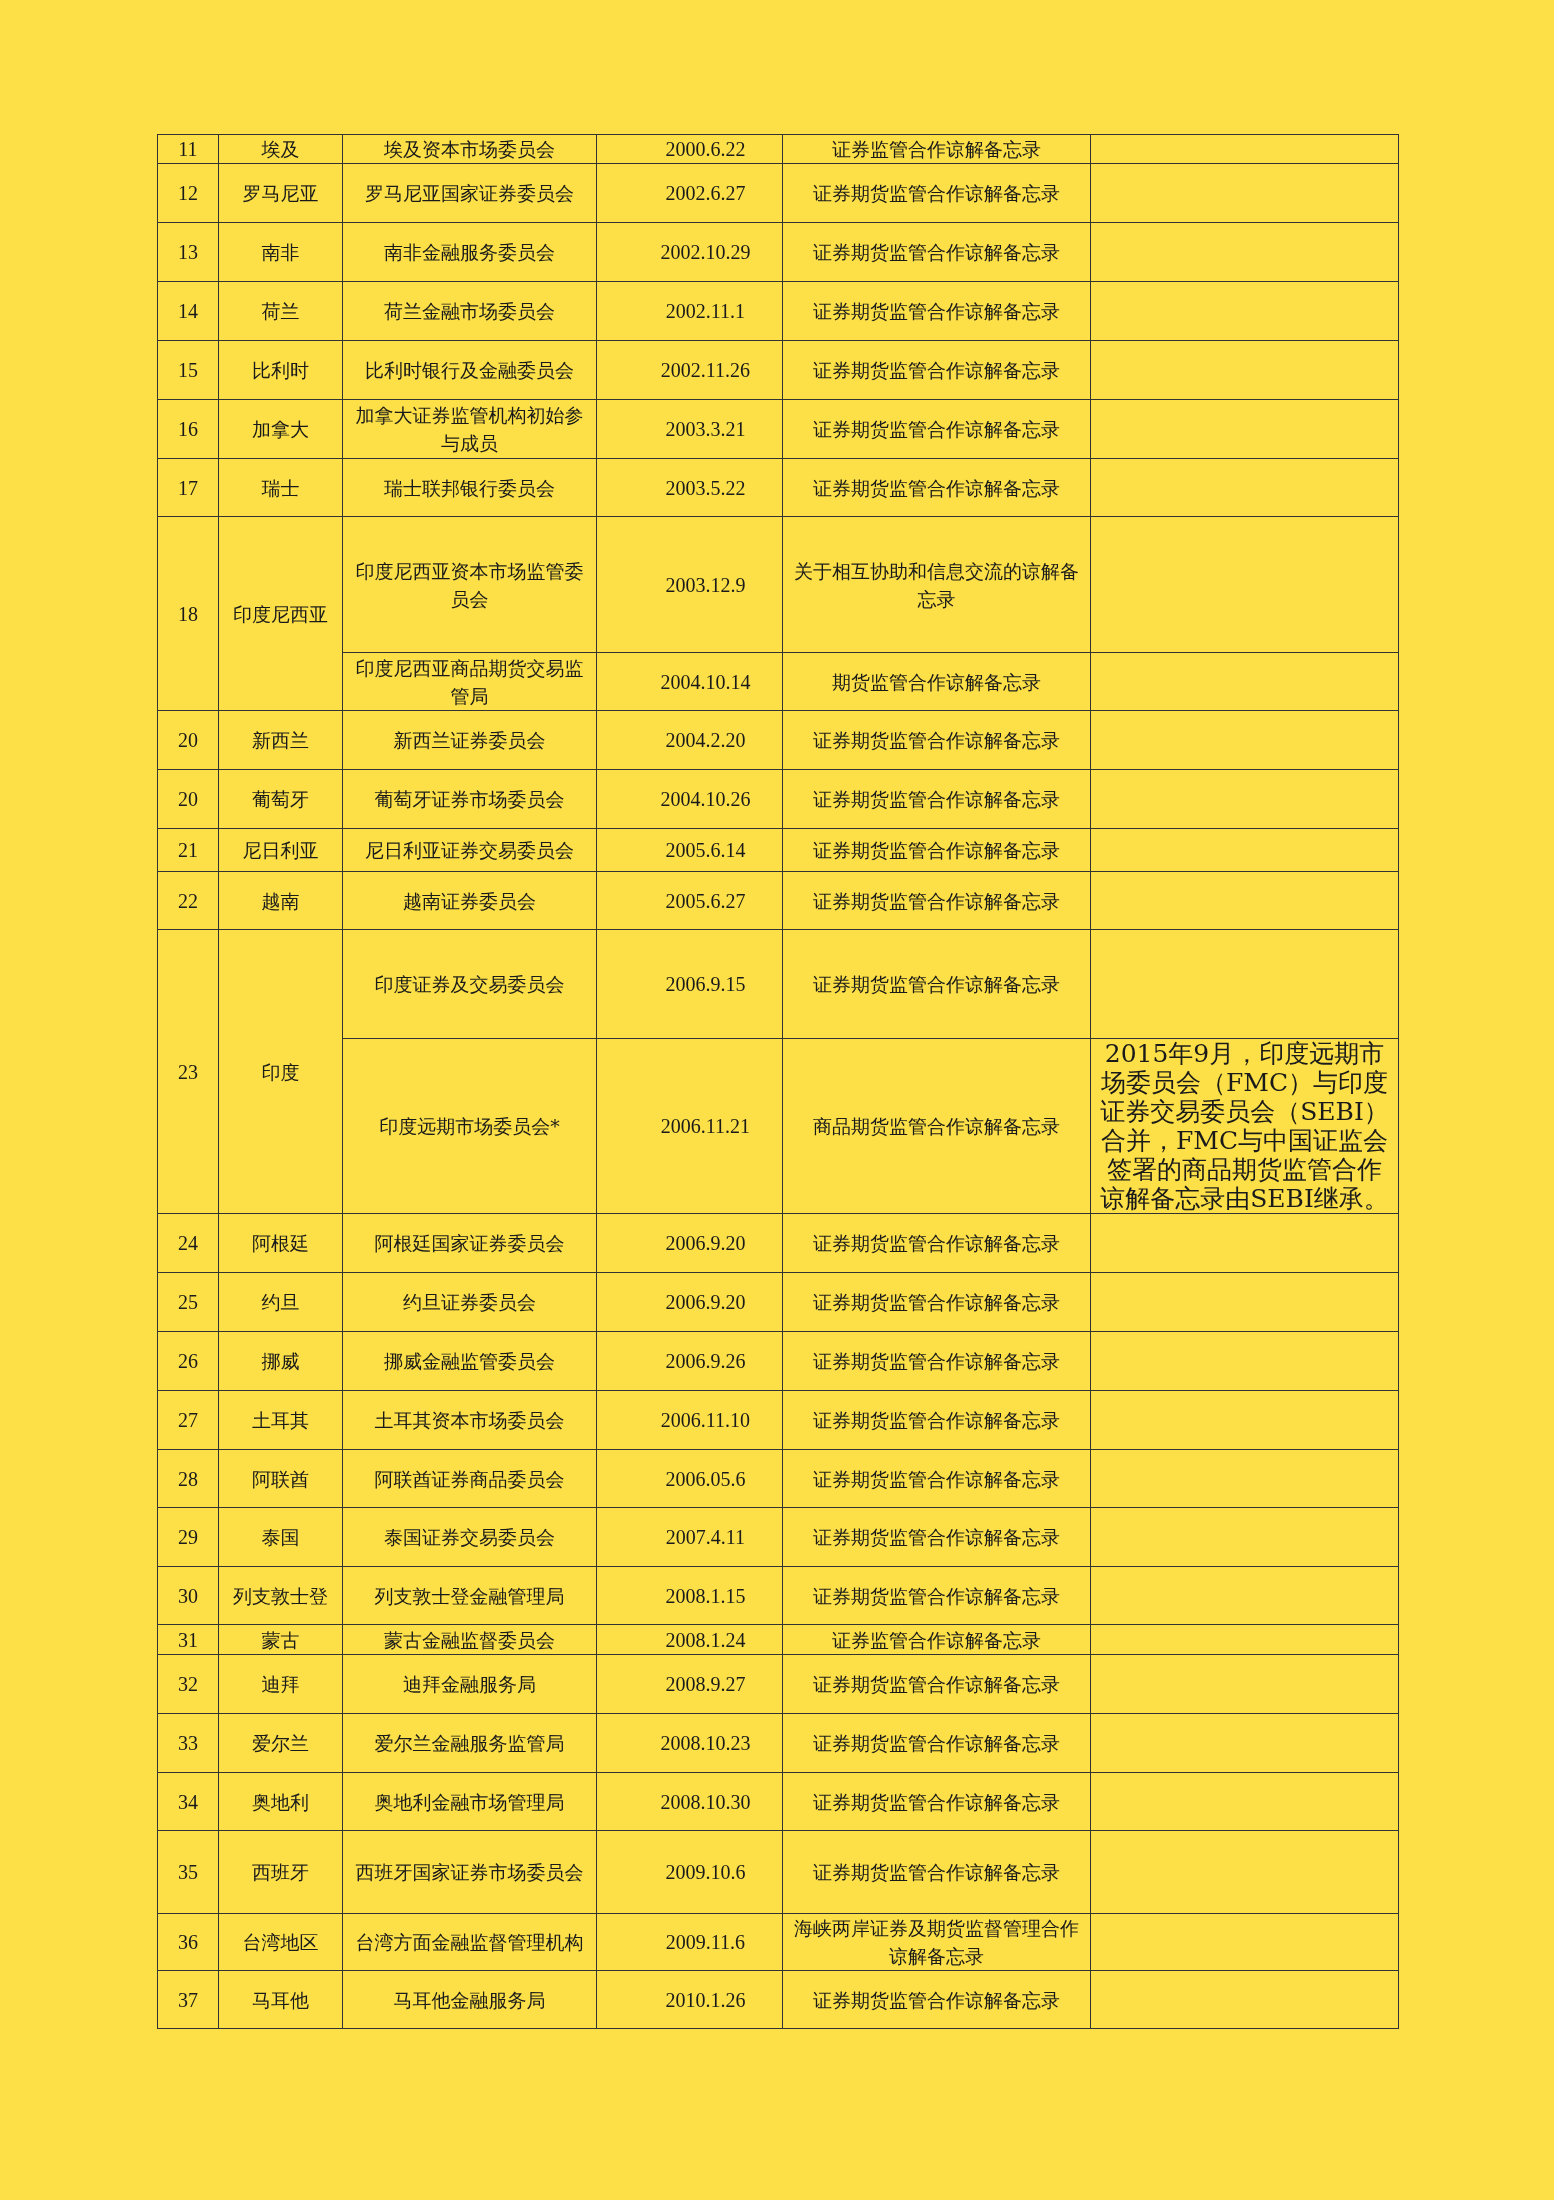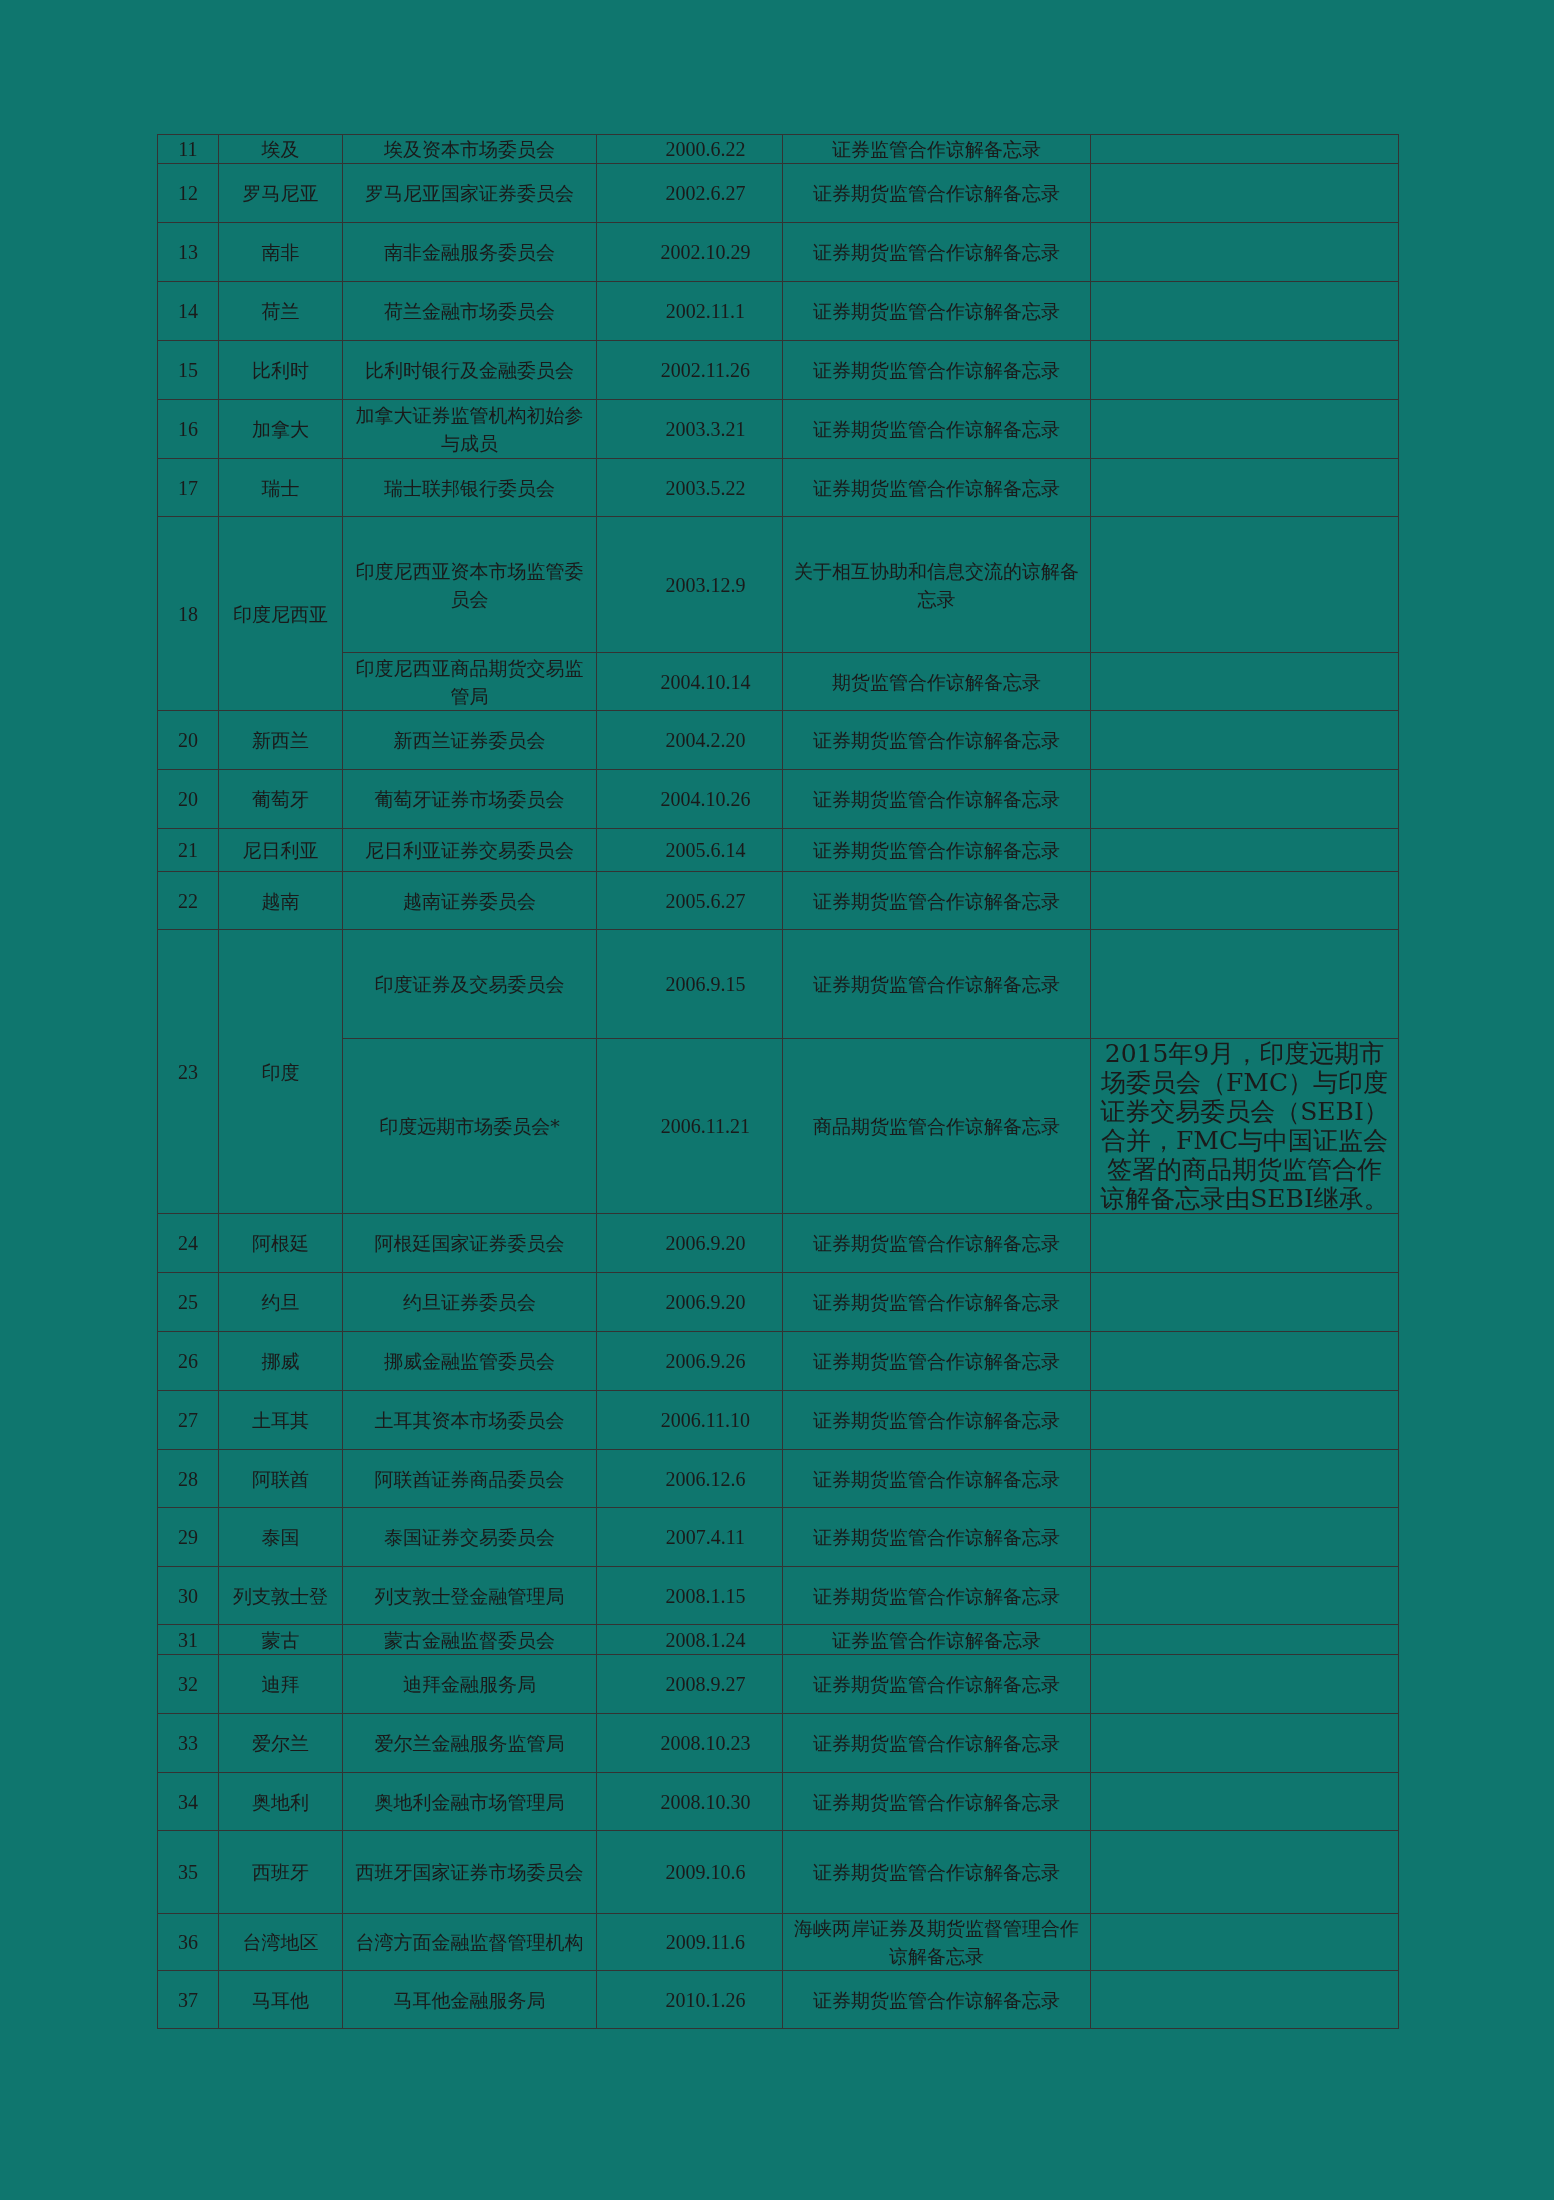"11" #page { background: #0f766e -> #fde047 }
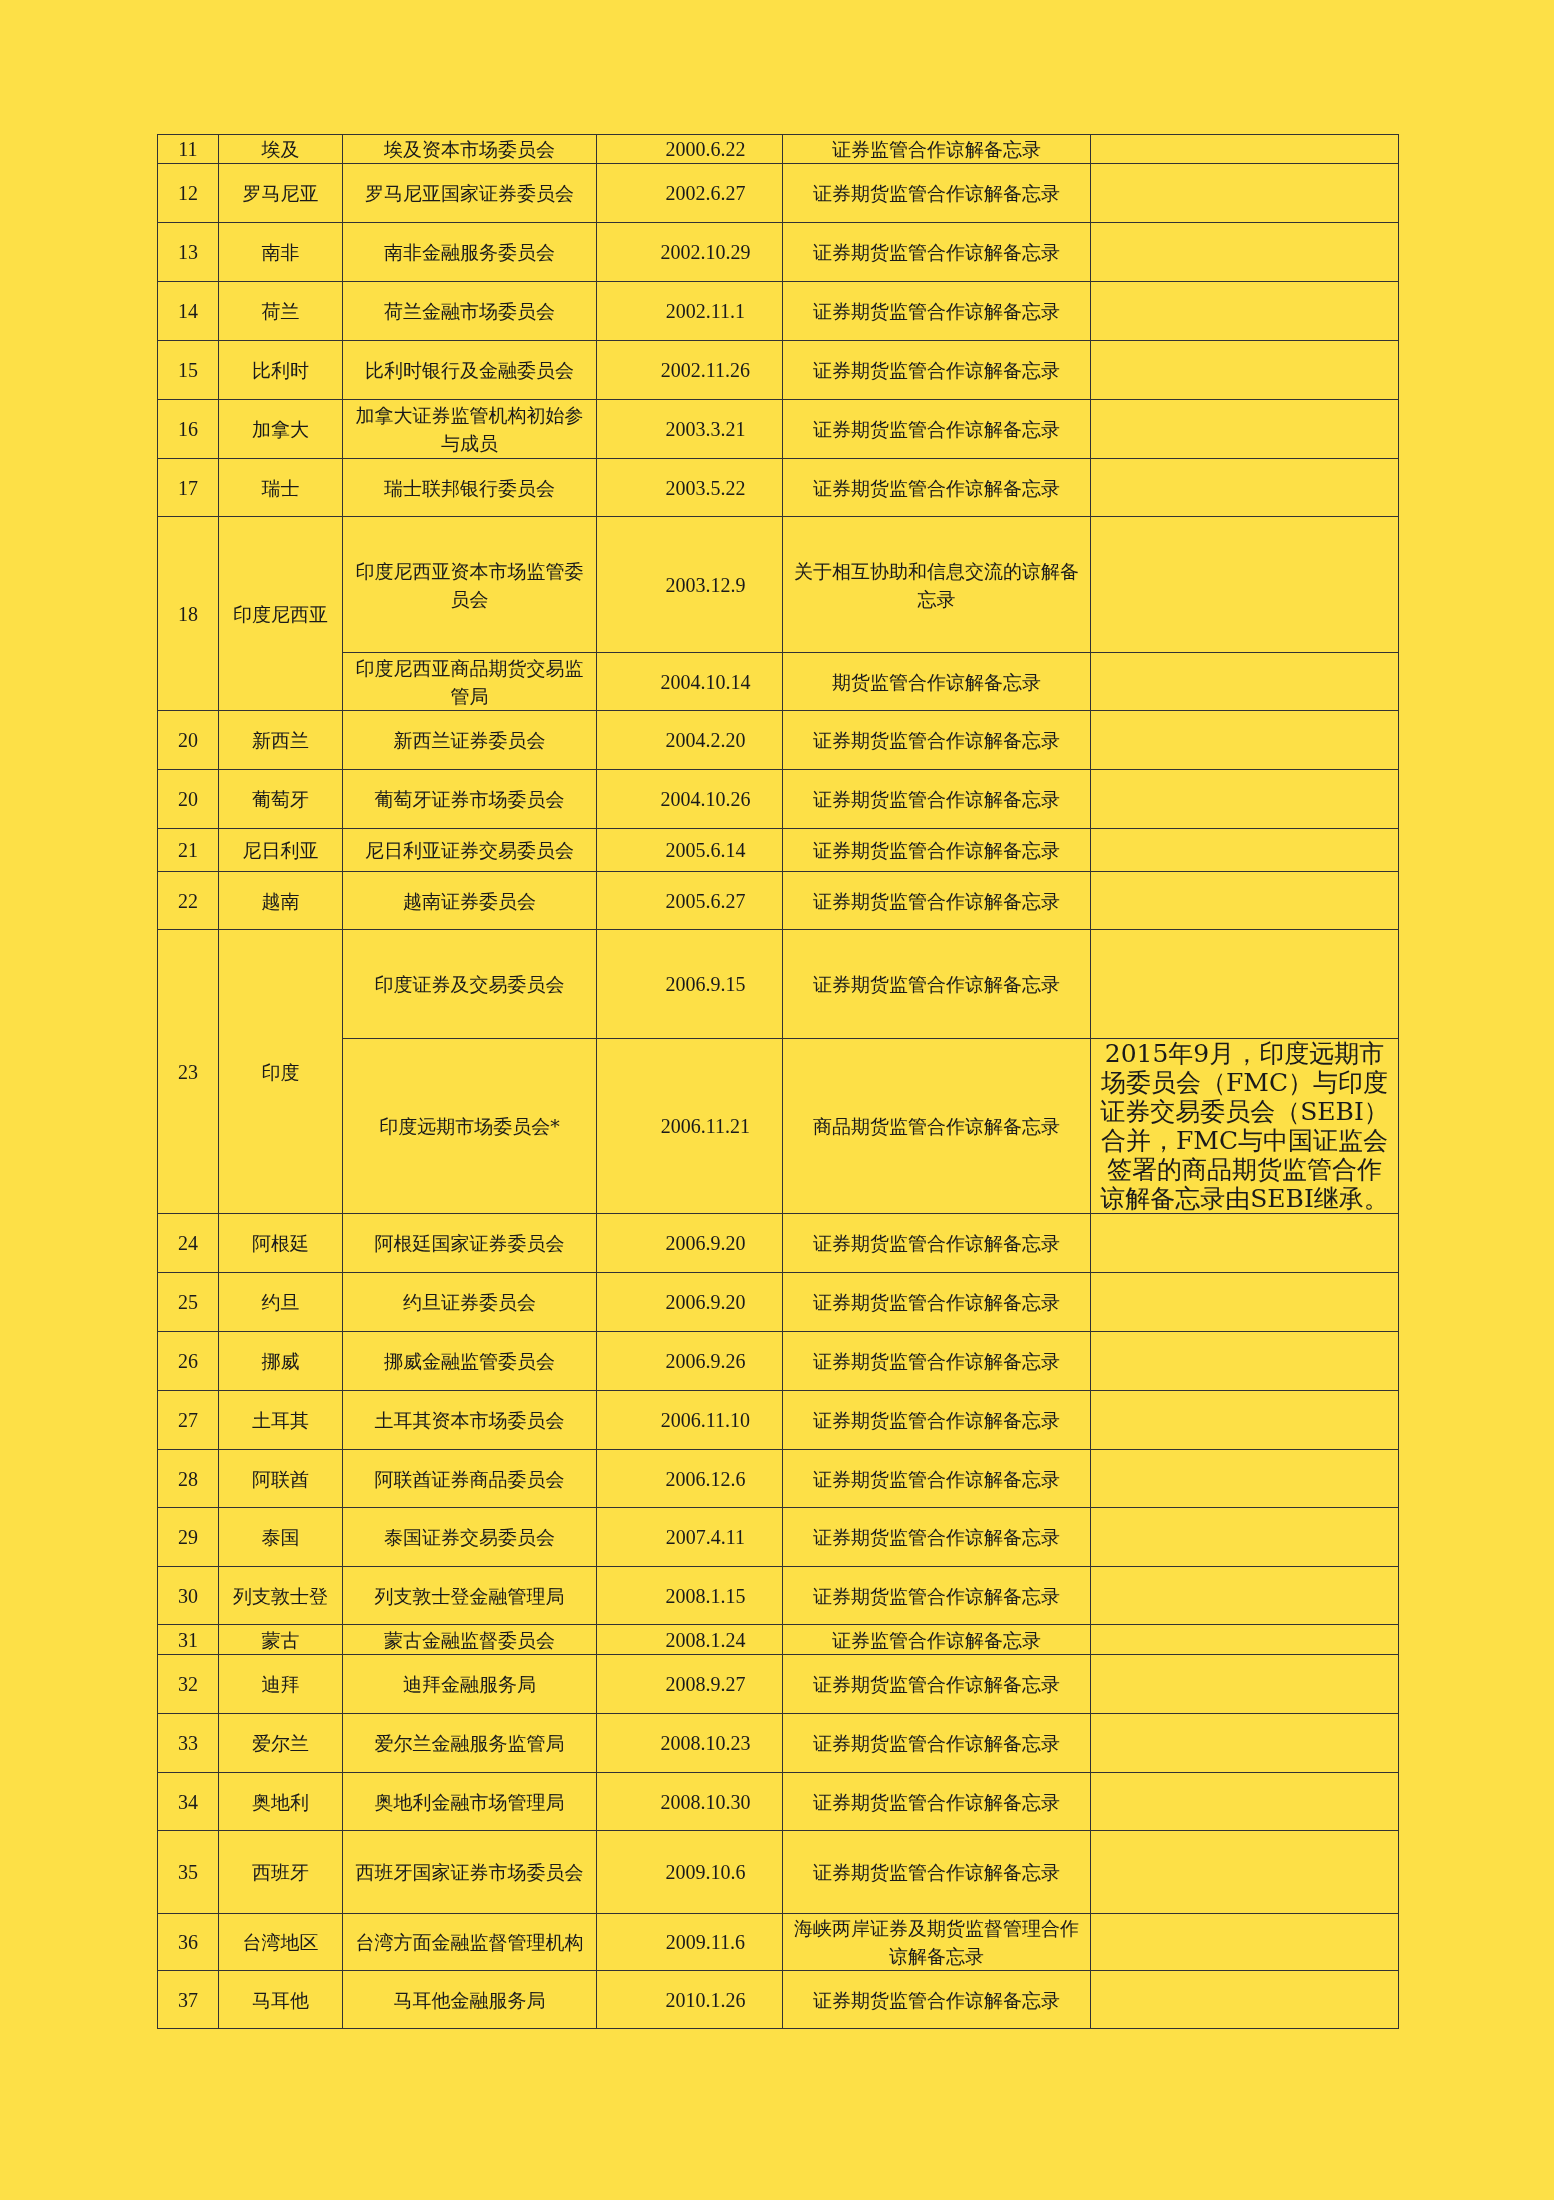"2006.12.6" td.date { text: 2006.12.6 -> 2006.05.6 }
